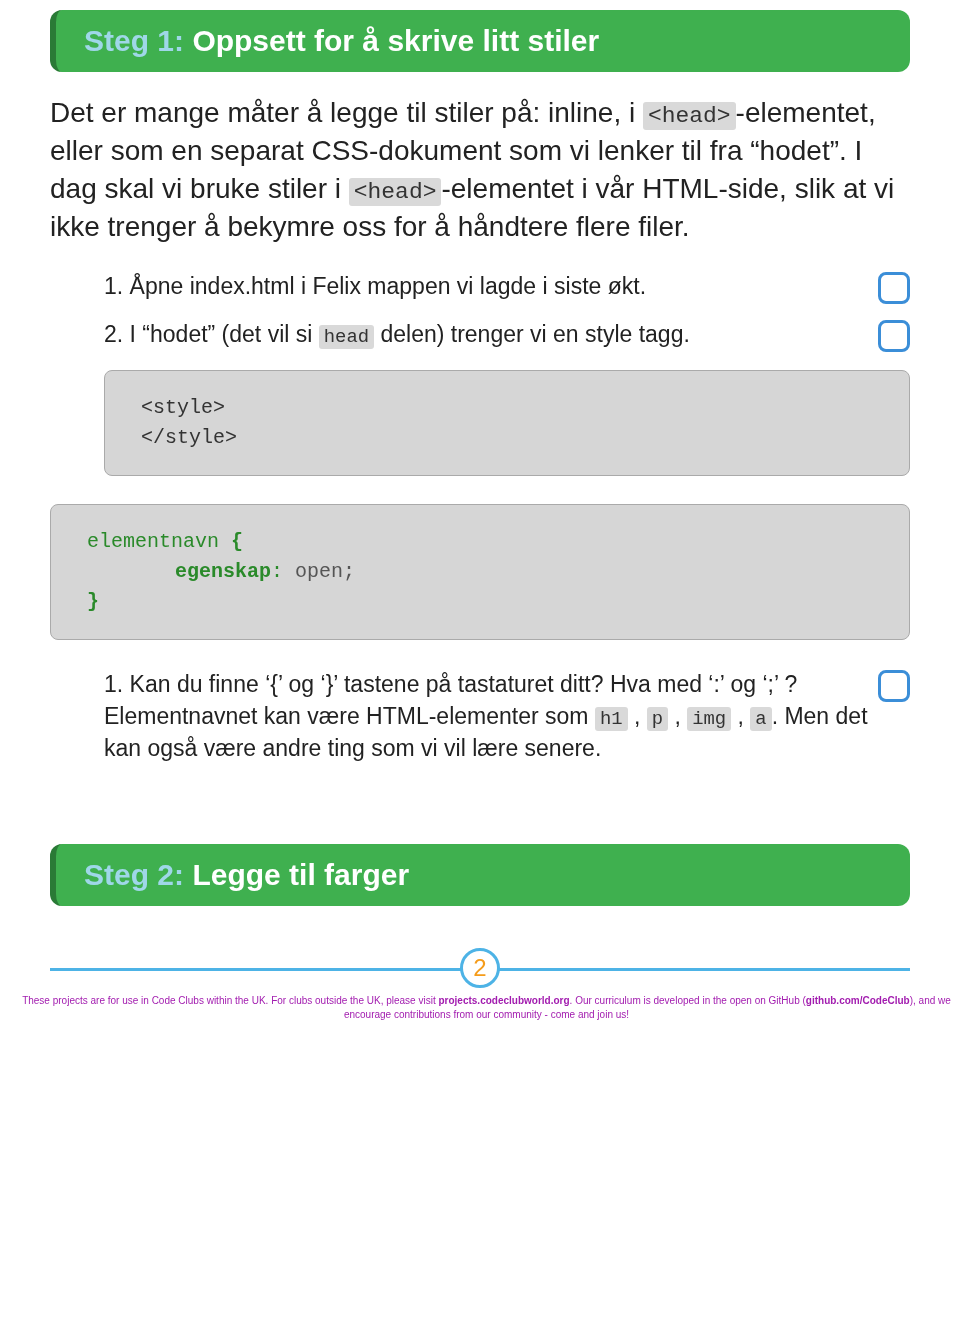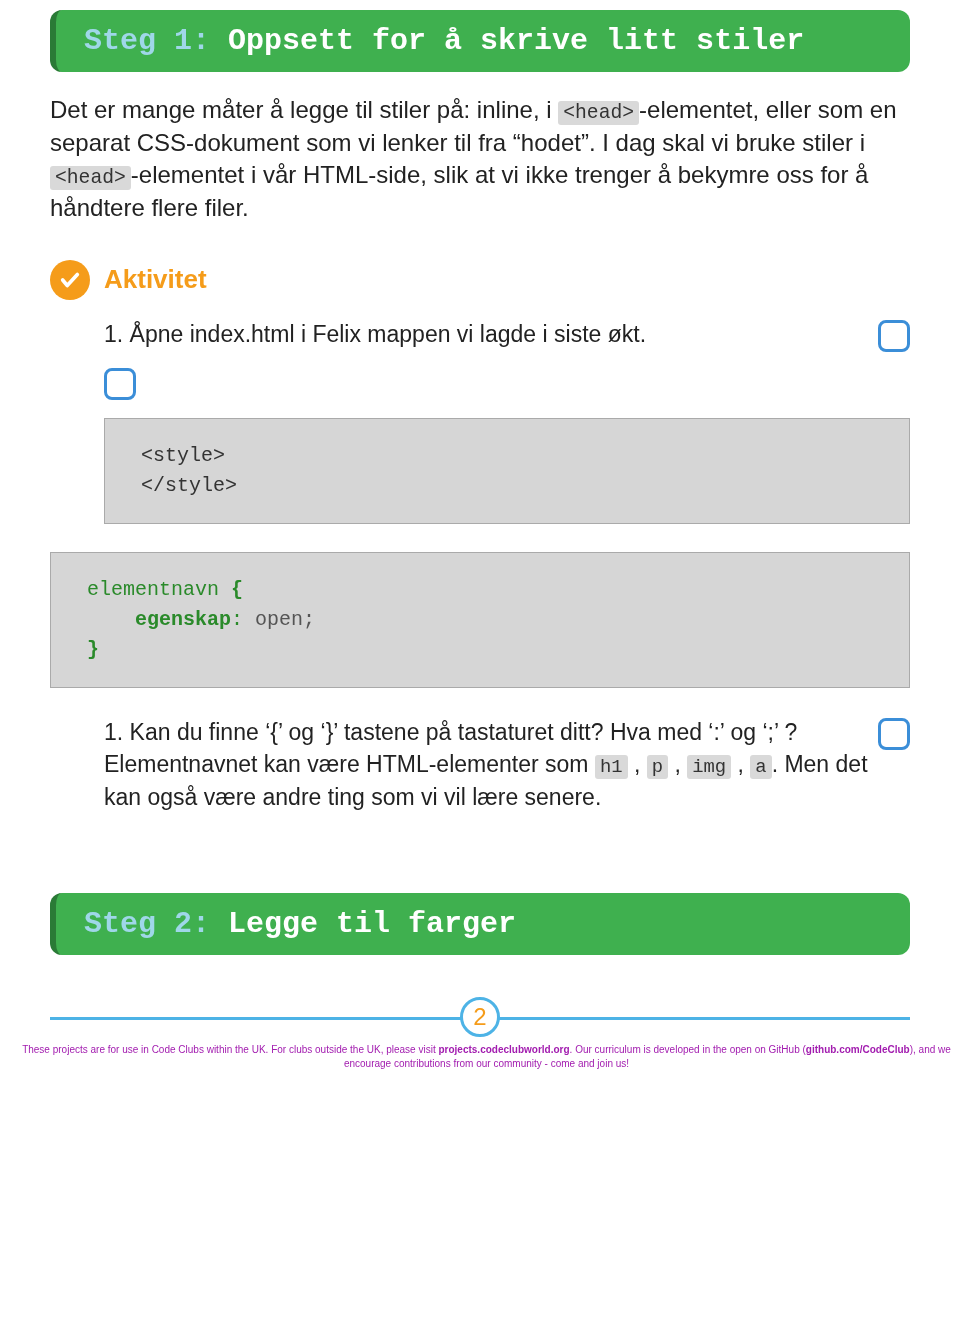"Steg 1: Oppsett for å" .step-header-text { font-family: Liberation Mono, monospace -> none }
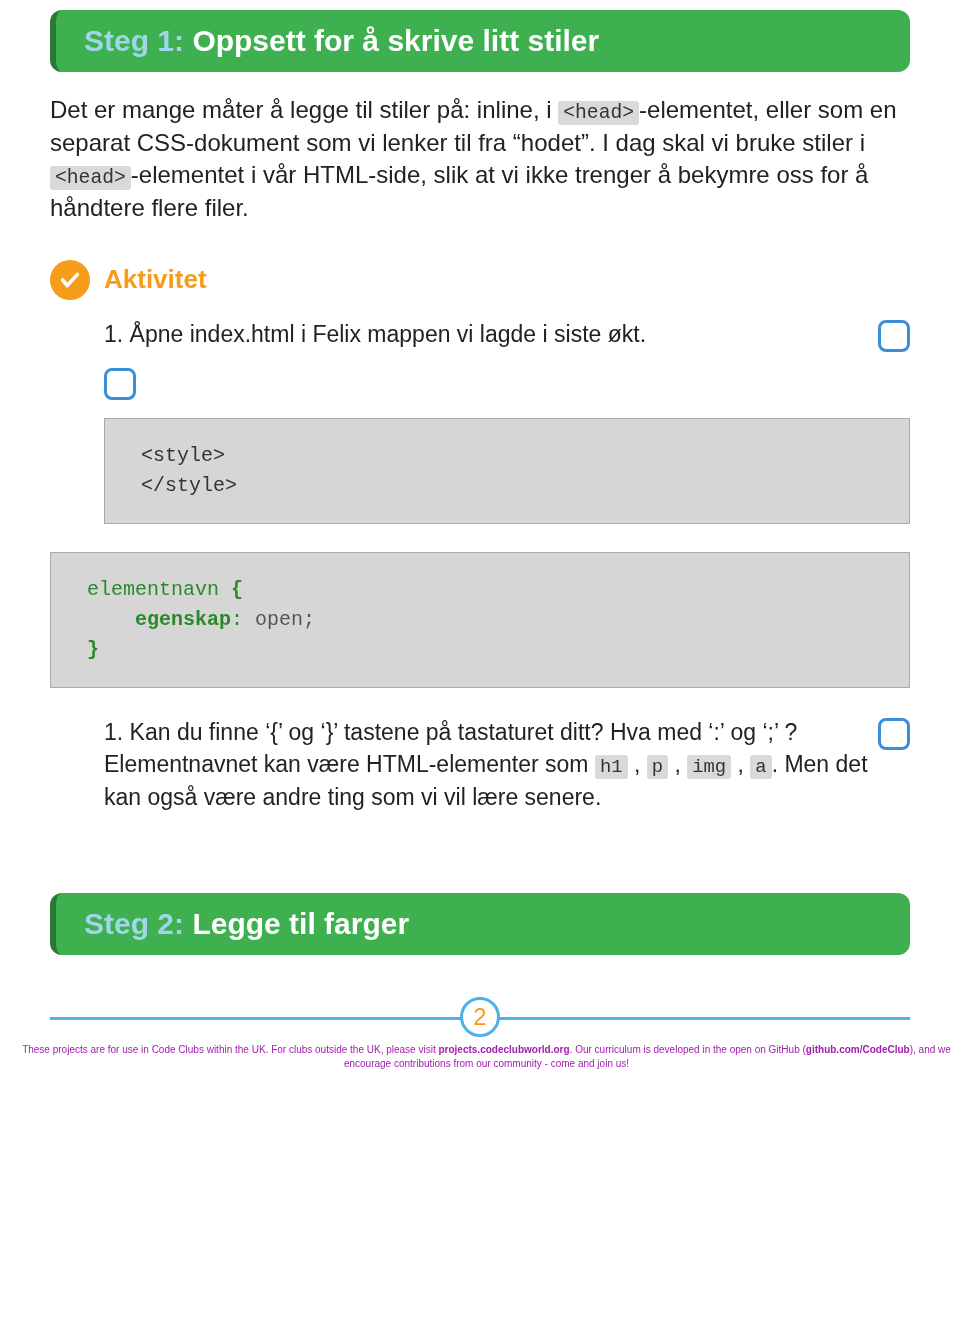"Det er mange måter å" .intro-text { font-size: 24px -> 28px; margin-bottom: 36px -> 24px }
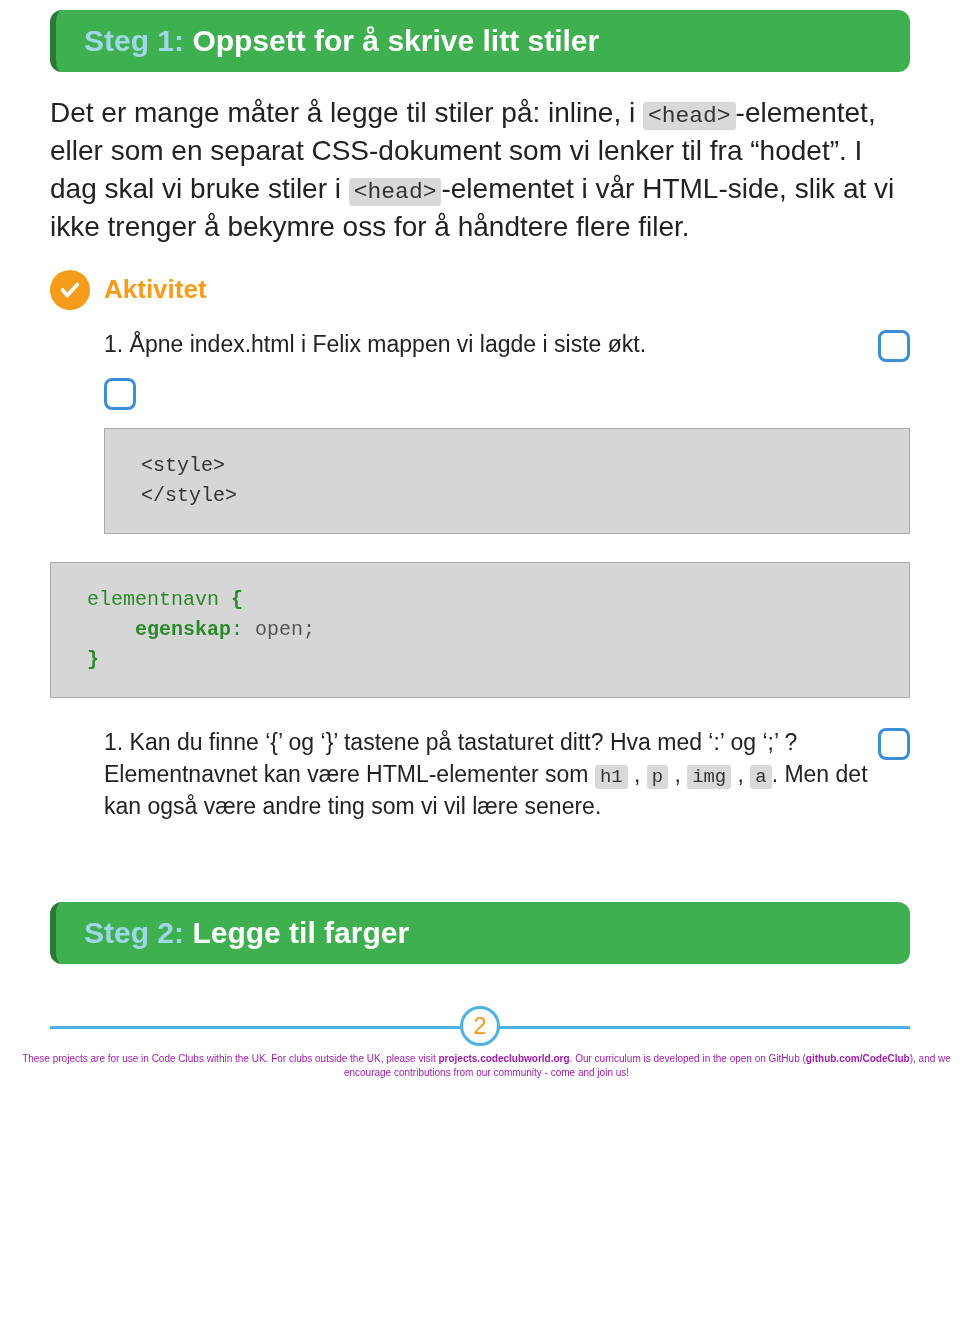"Aktivitet" div.activity-row { html: <div> <div> <svg> <polyline></polyline> </svg> </div> <div>Aktivitet</div> </div> -> none }
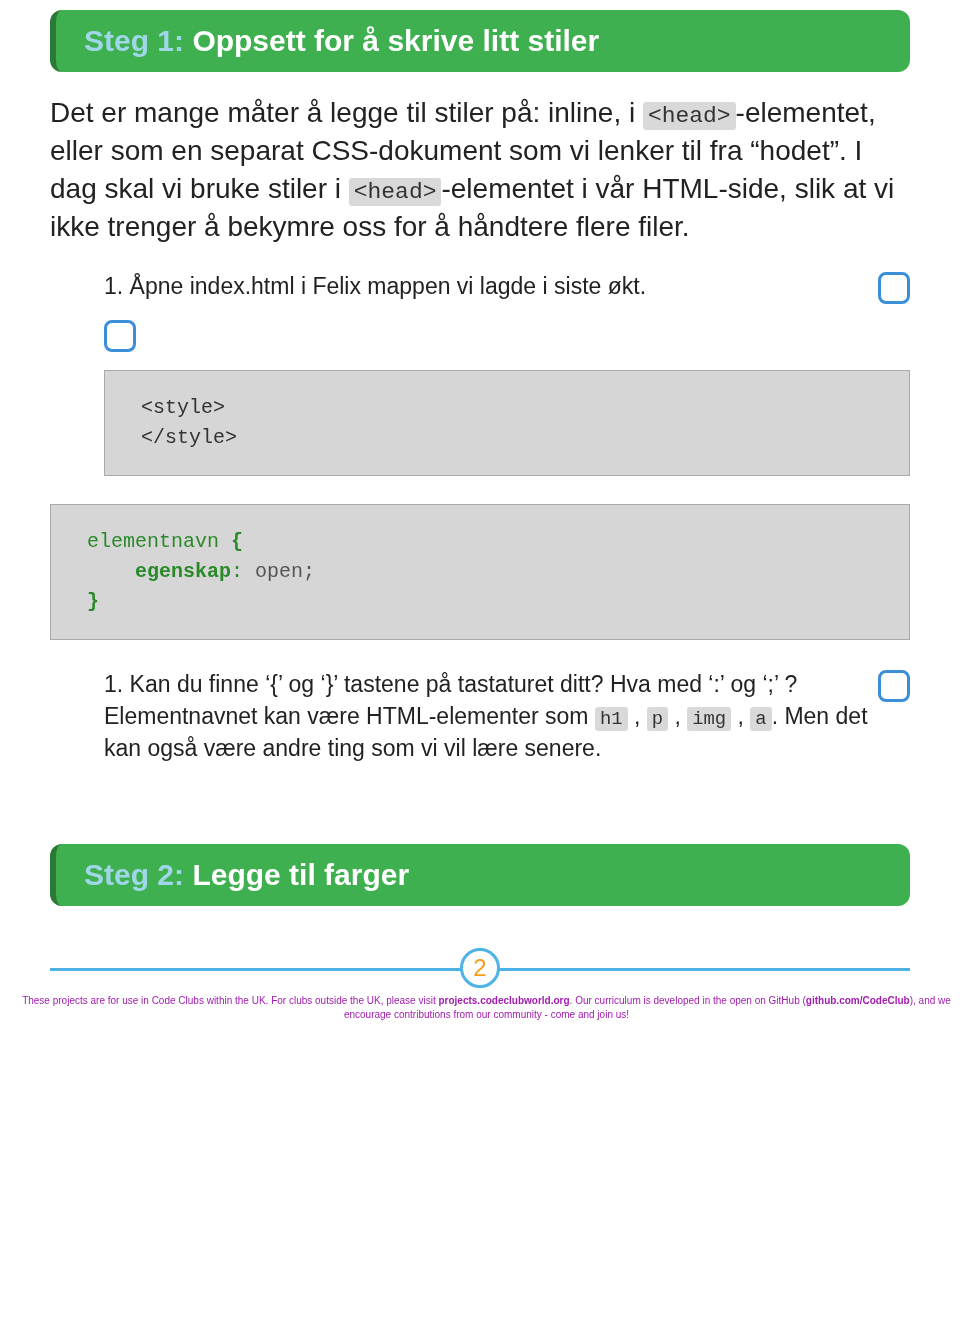"2. I “hodet” (det vil" div.activity-item-text { html: none -> <div> <span>2.</span> <span>I “hodet” (det vil si </span><code>head</code><span> delen) trenger vi en style tagg.</span> </div> }
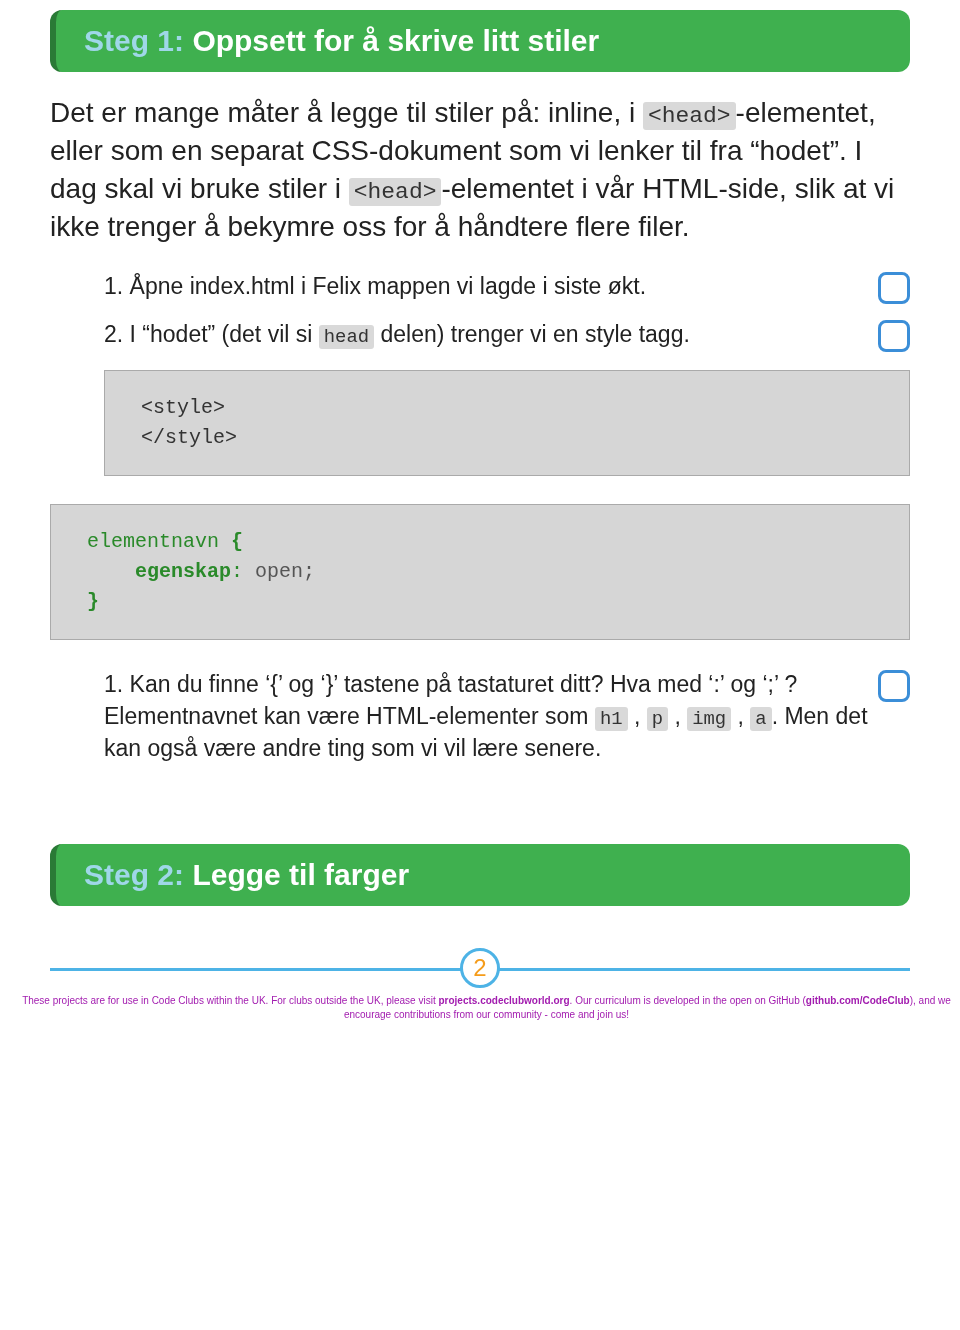"<style>" .code-block { border-radius: 0 -> 8px }
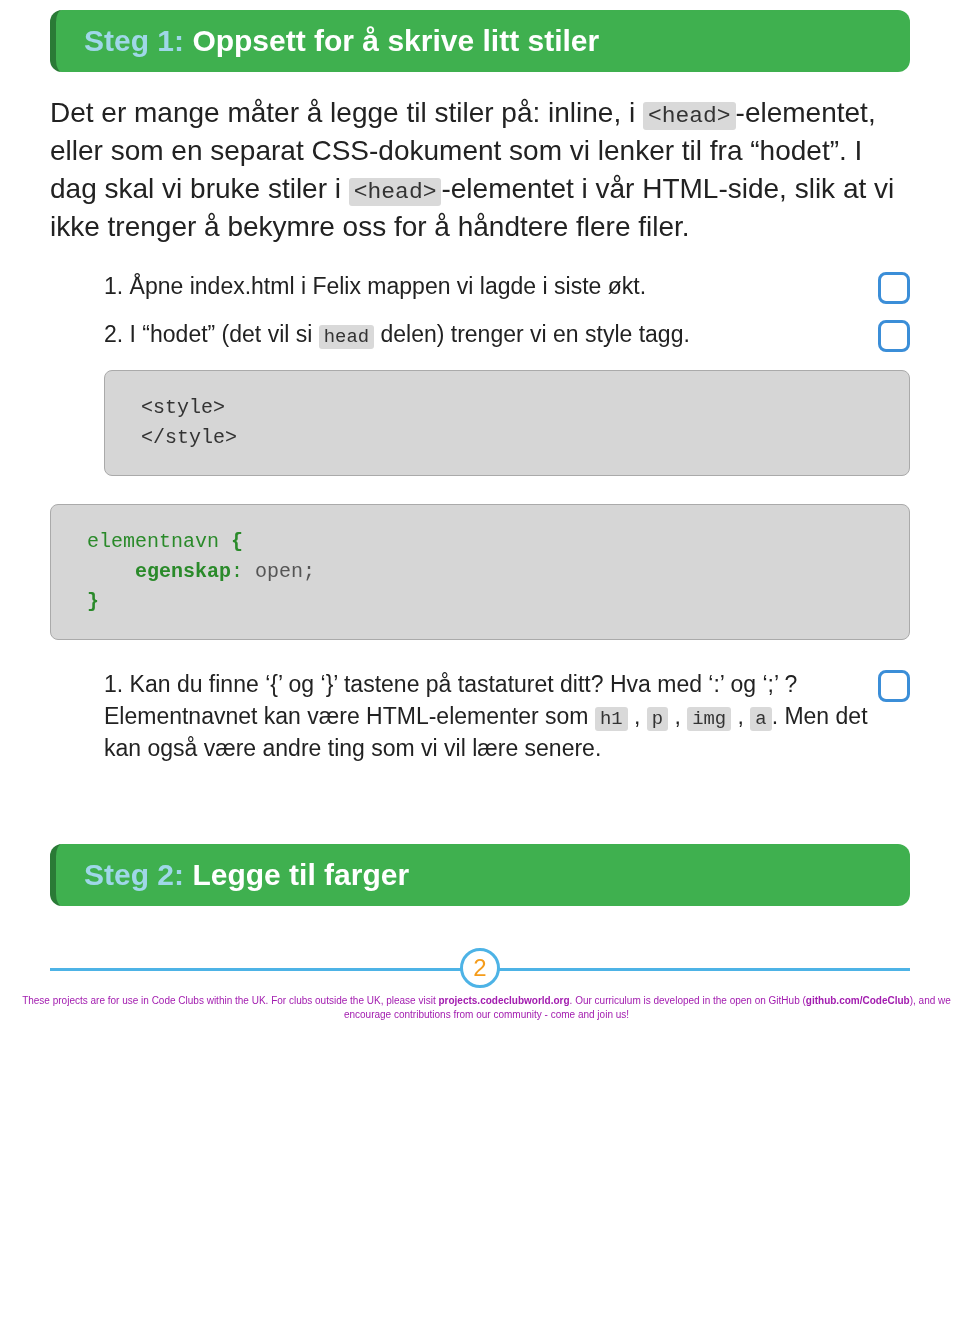"egenskap" .code-block .prop { margin-left: none -> 40px }
